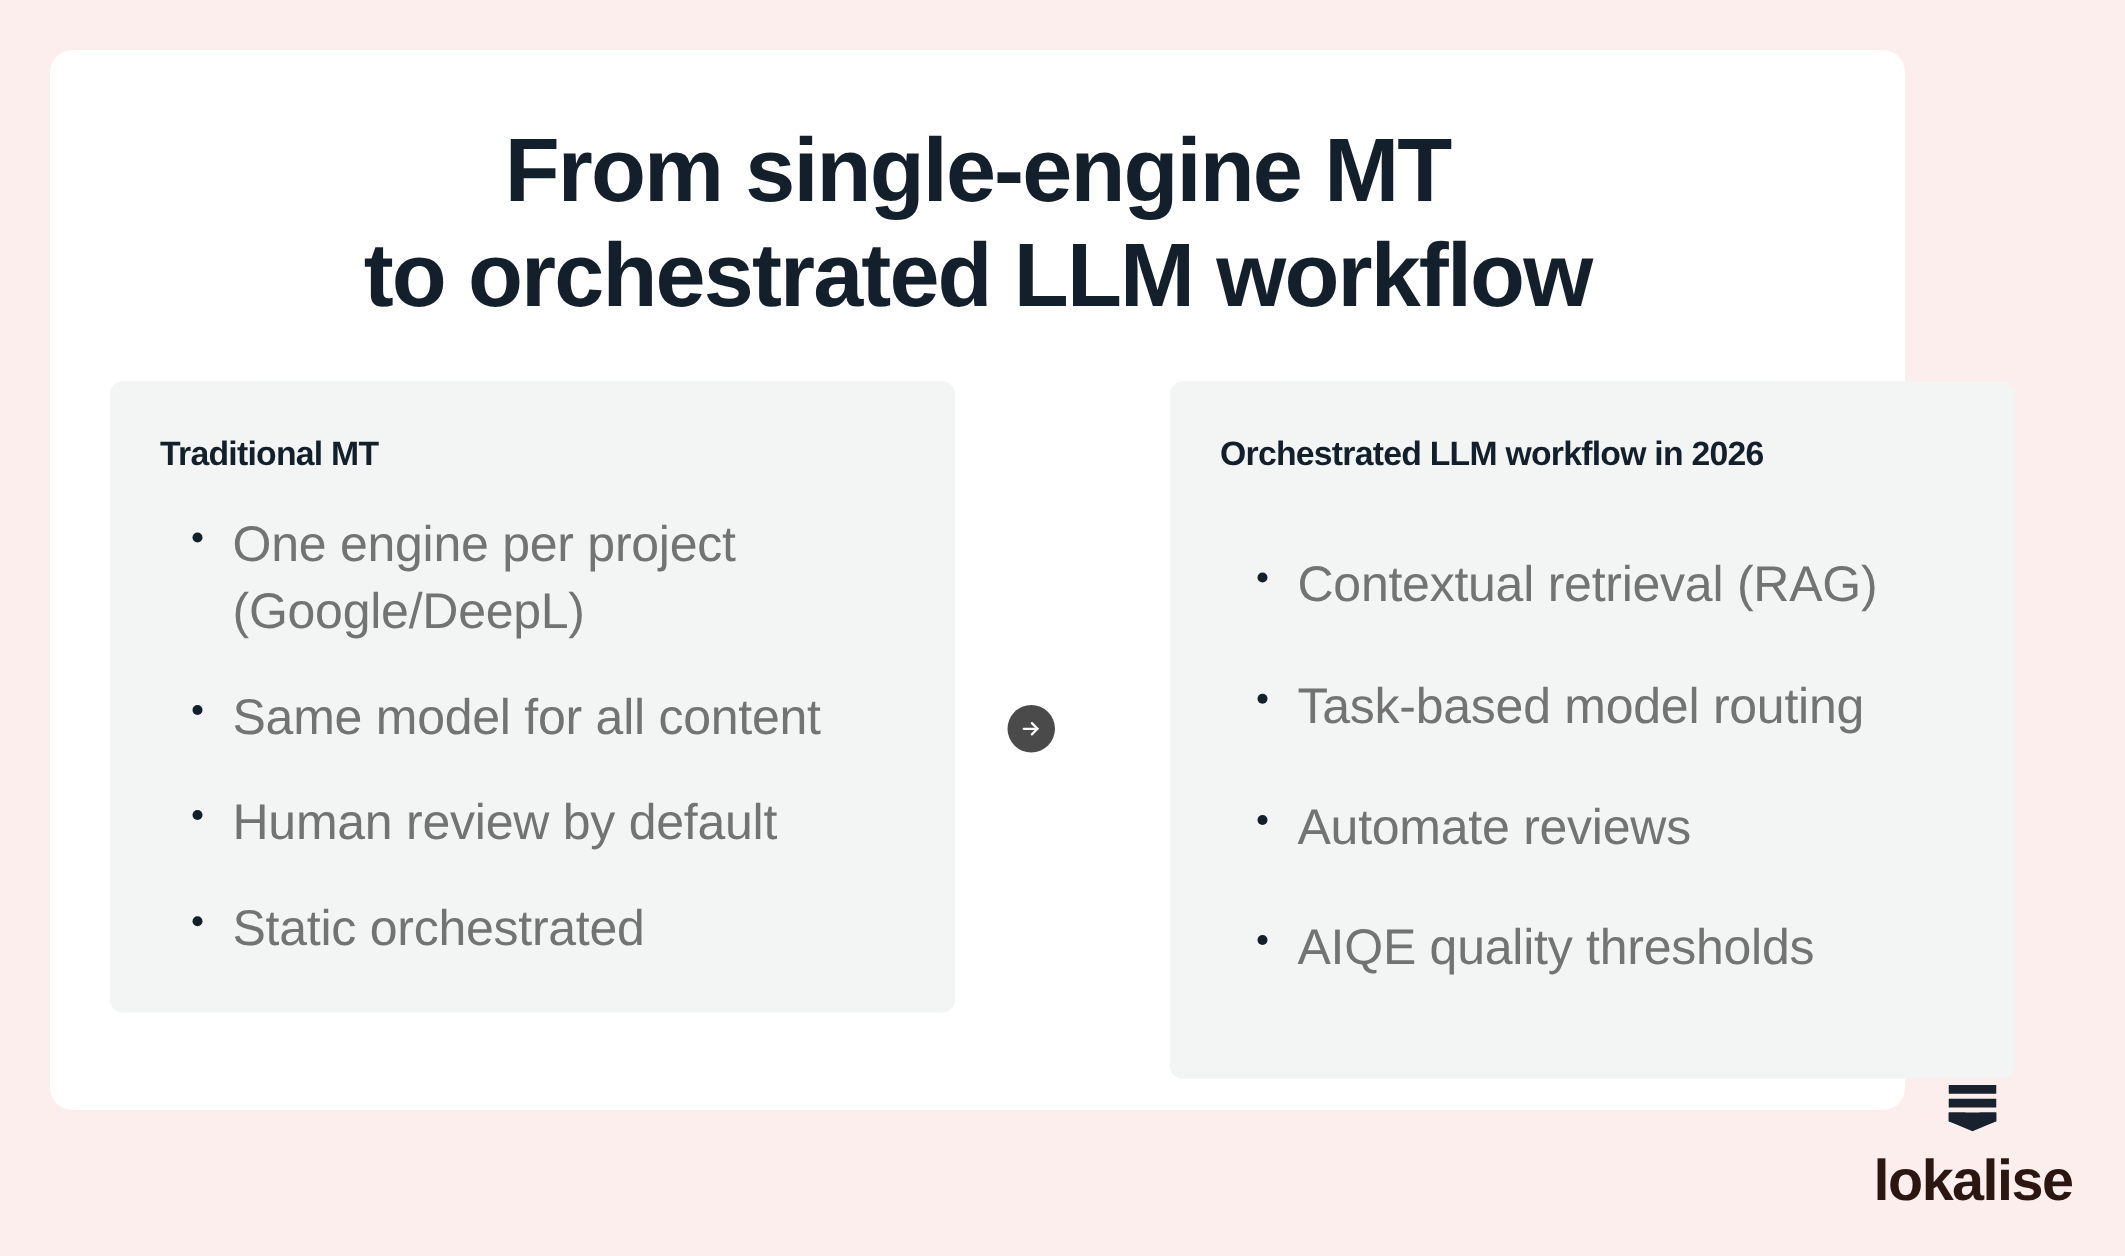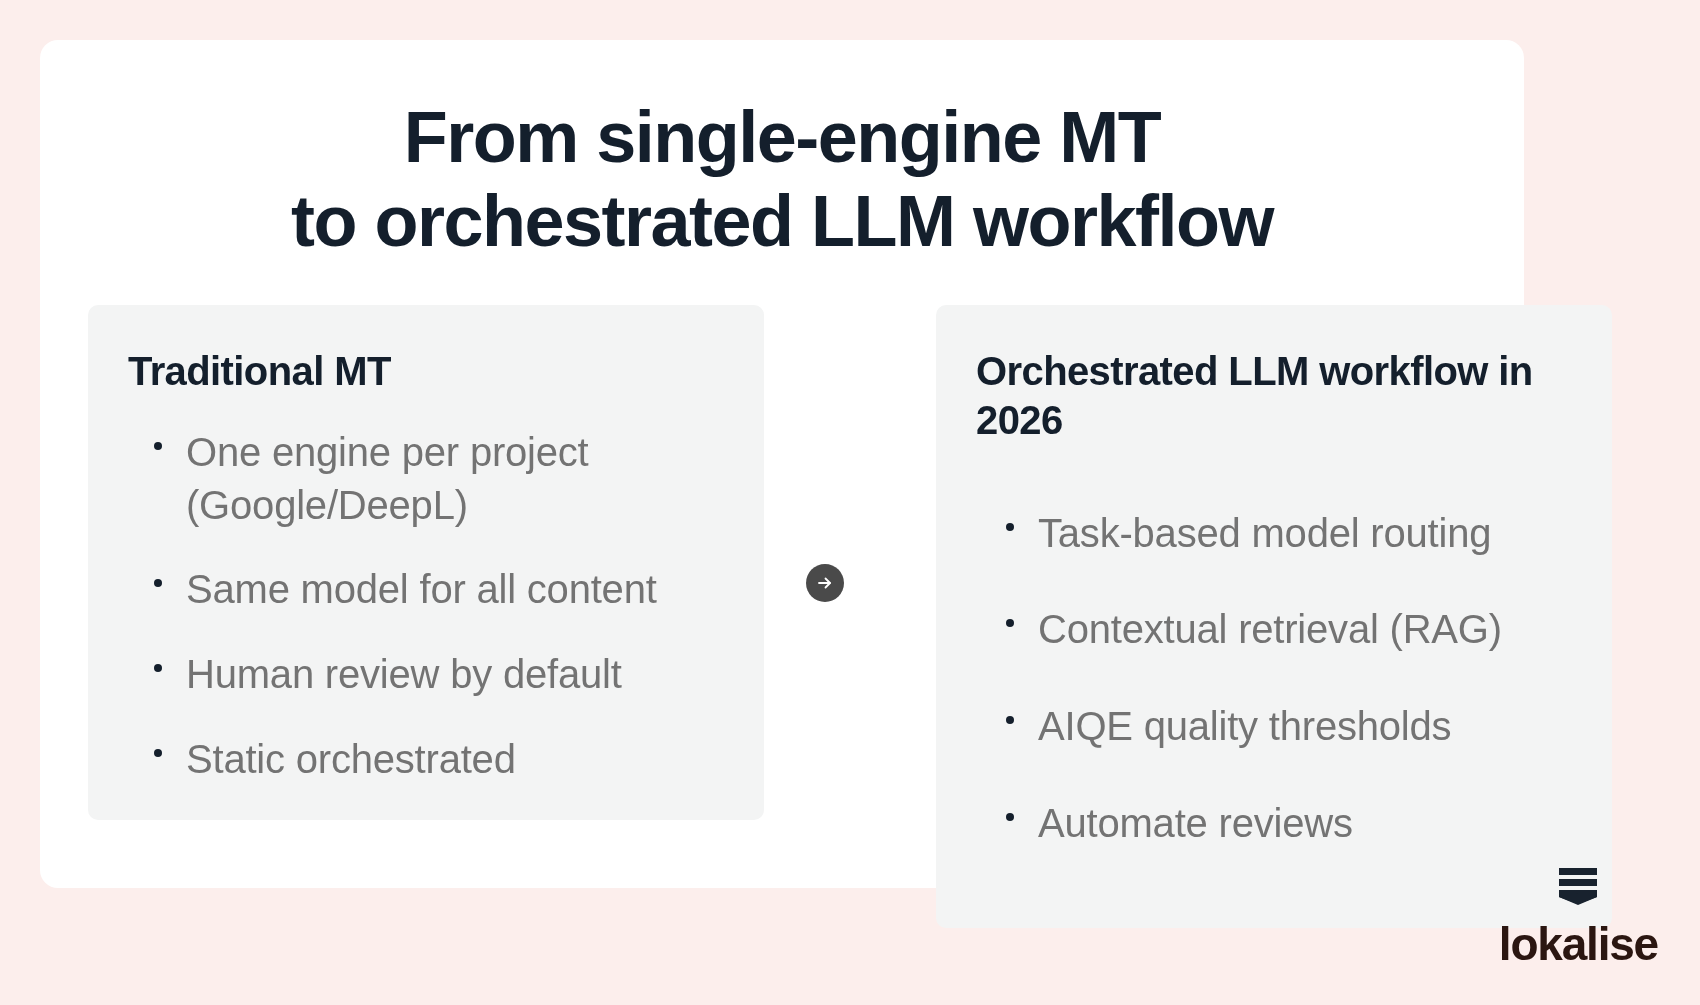"Traditional MT" .card-title { font-size: 40px -> 27px }
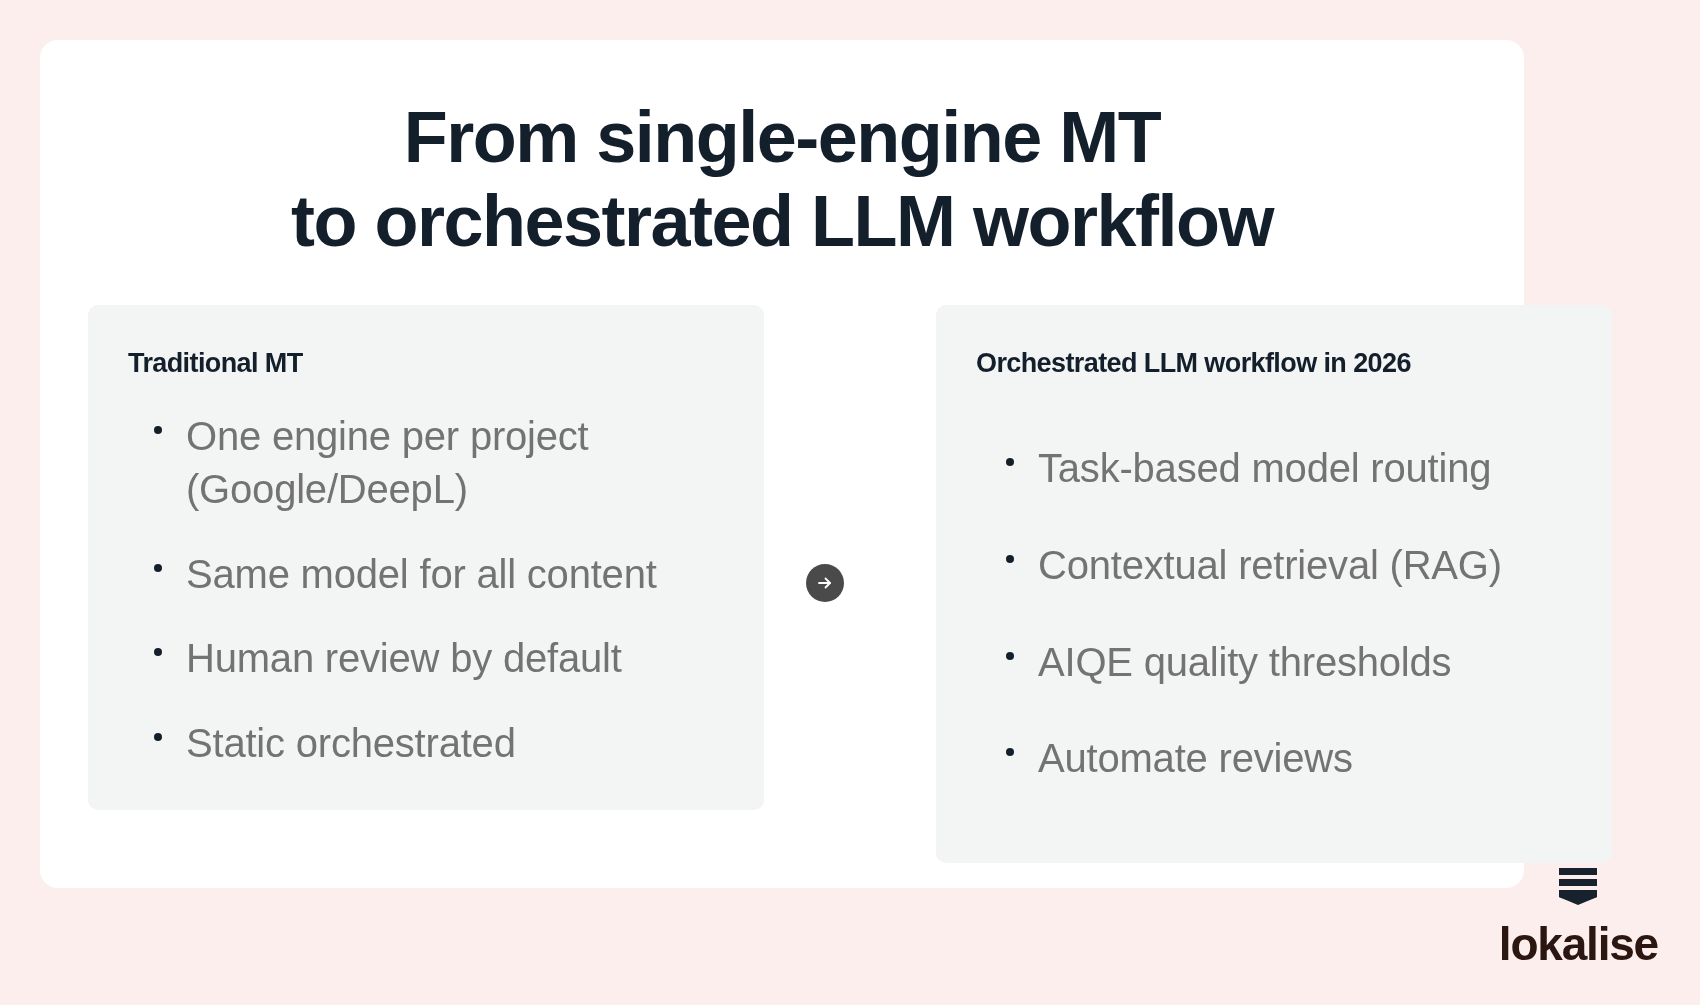"Task-based model routing" li { order: before "Contextual retrieval (RAG)" -> after "Contextual retrieval (RAG)" }
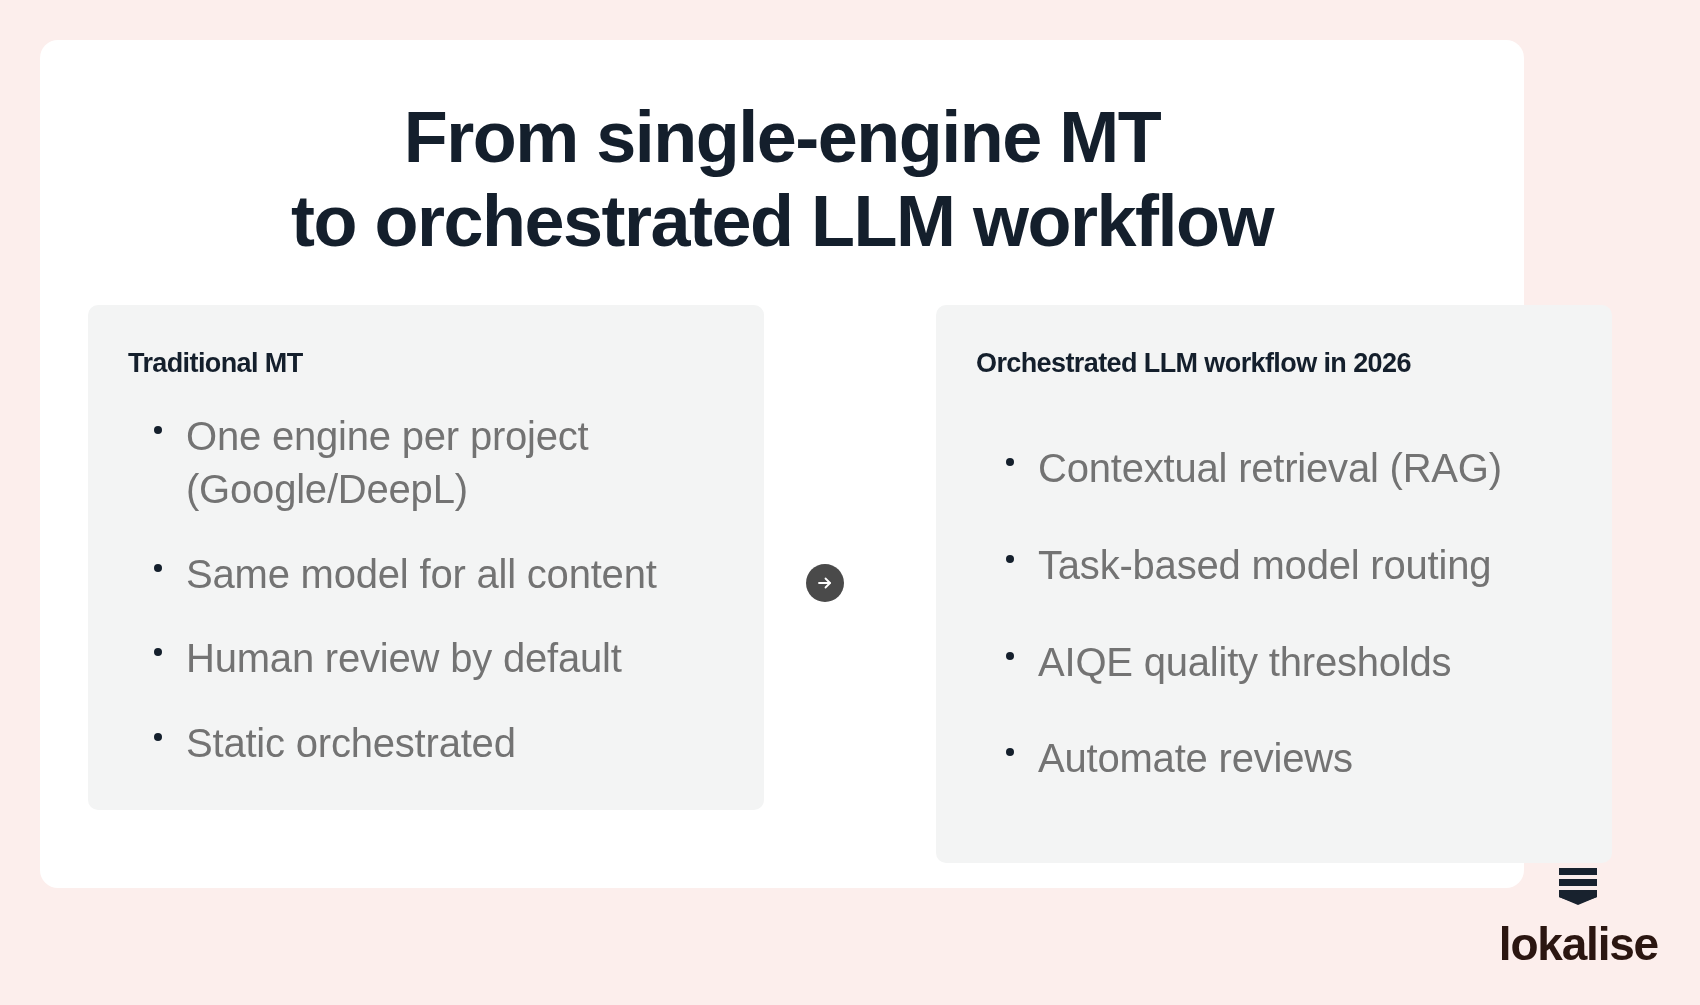"AIQE quality thresholds" li { order: before "Automate reviews" -> after "Automate reviews" }
